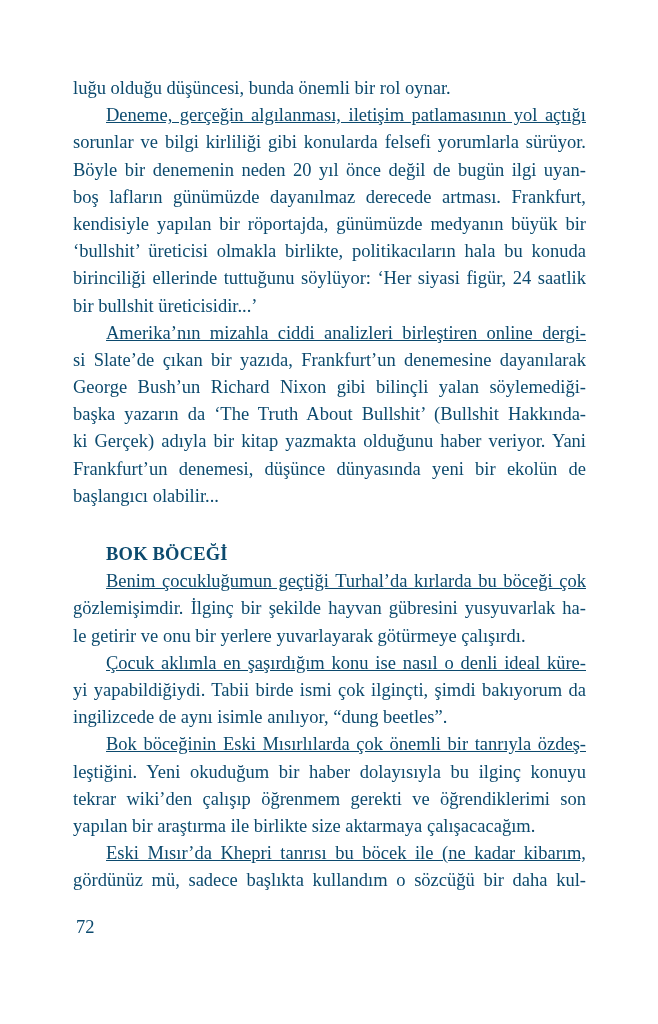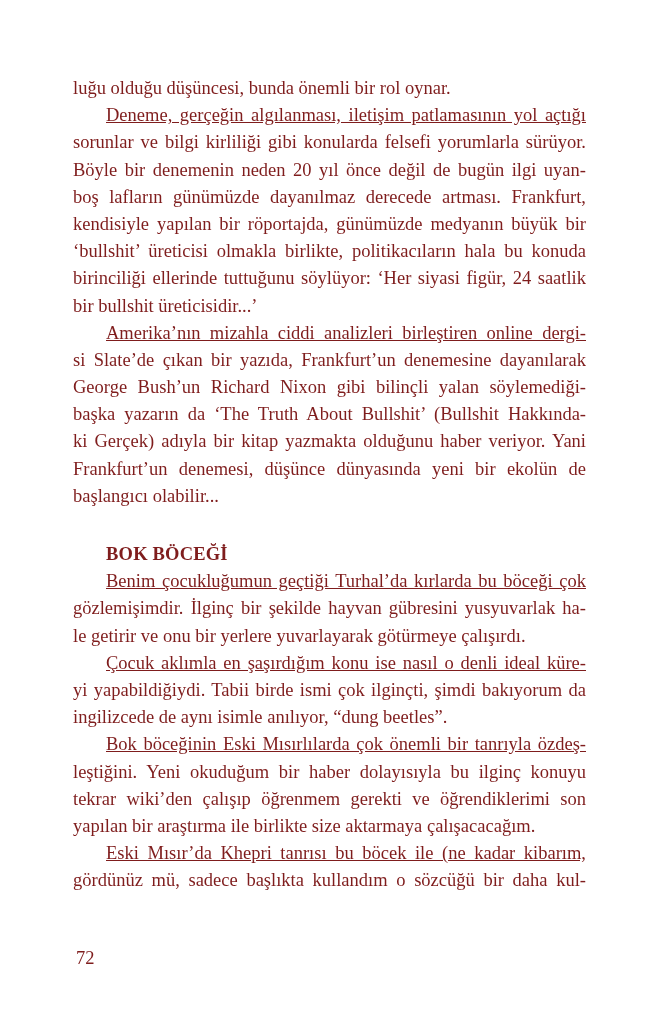"luğu olduğu düşüncesi, bunda önemli" .page { color: #7f1d1d -> #0c4a6e }
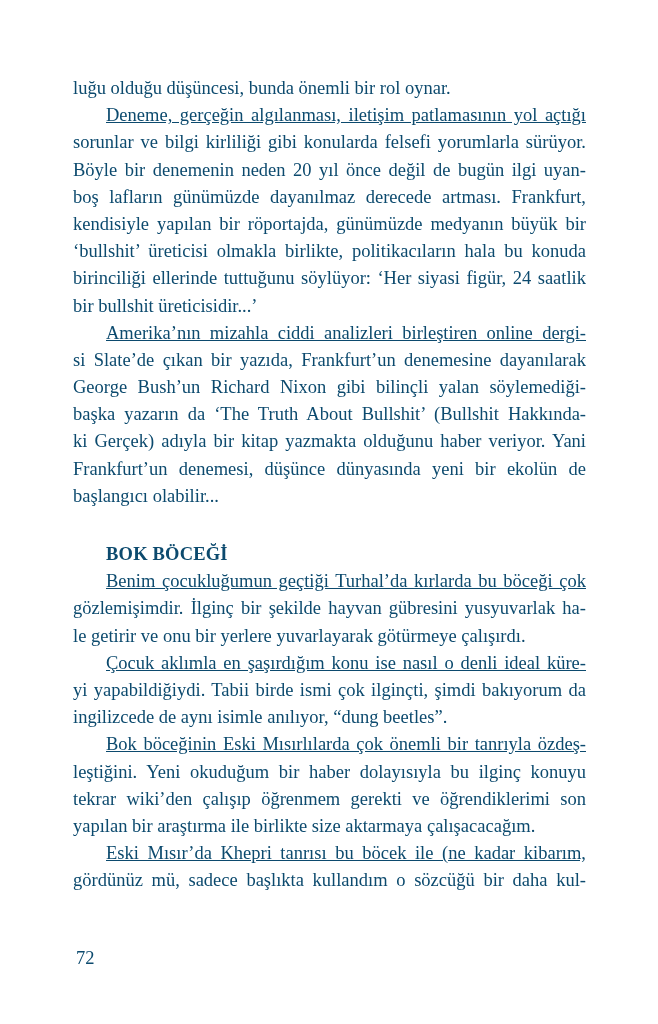"72" .page-number { top: 945px -> 914px }
